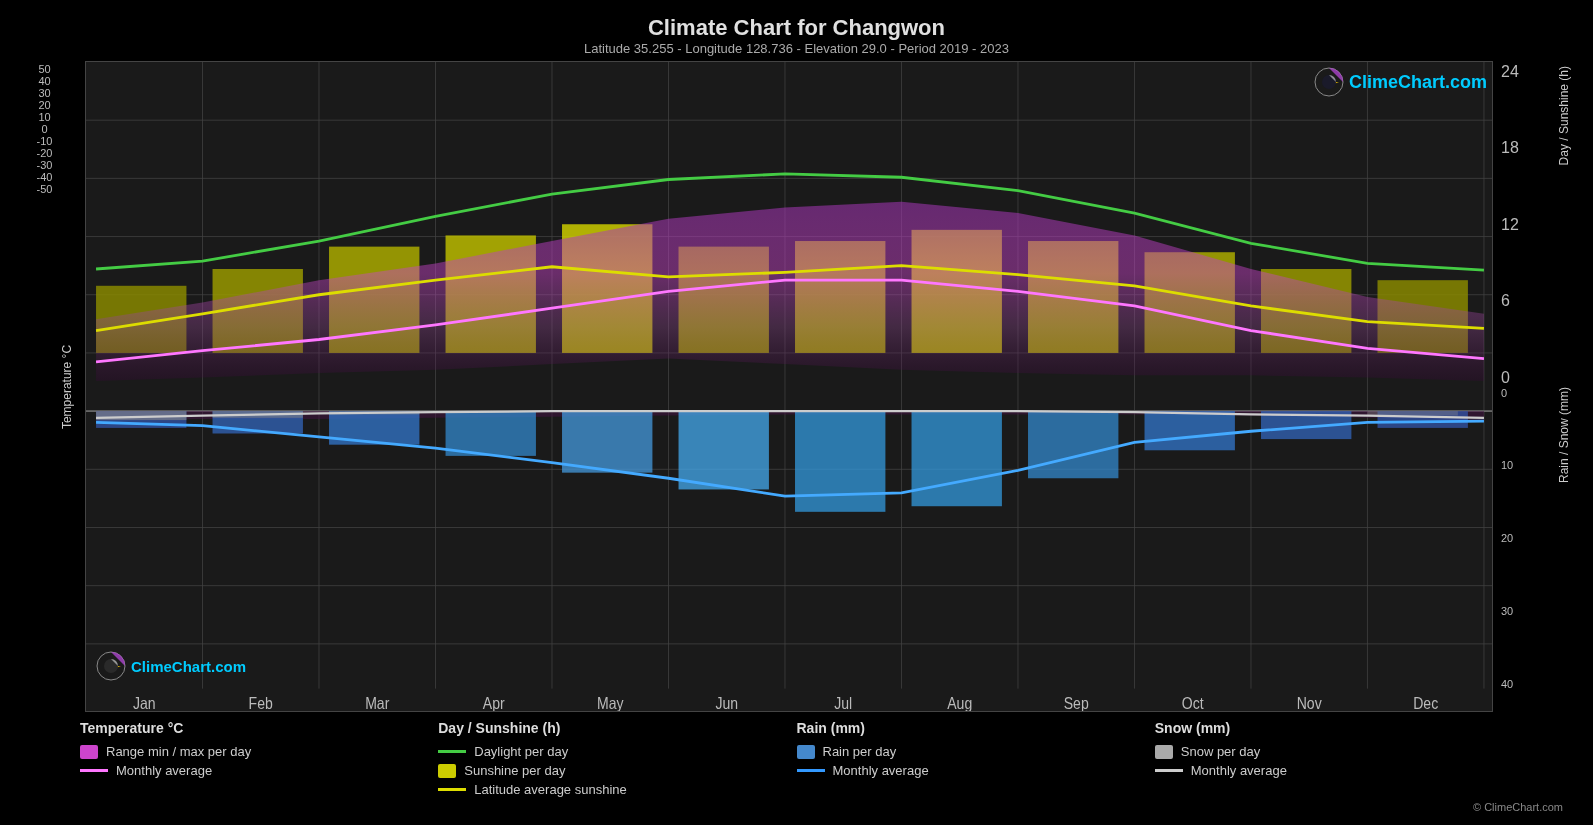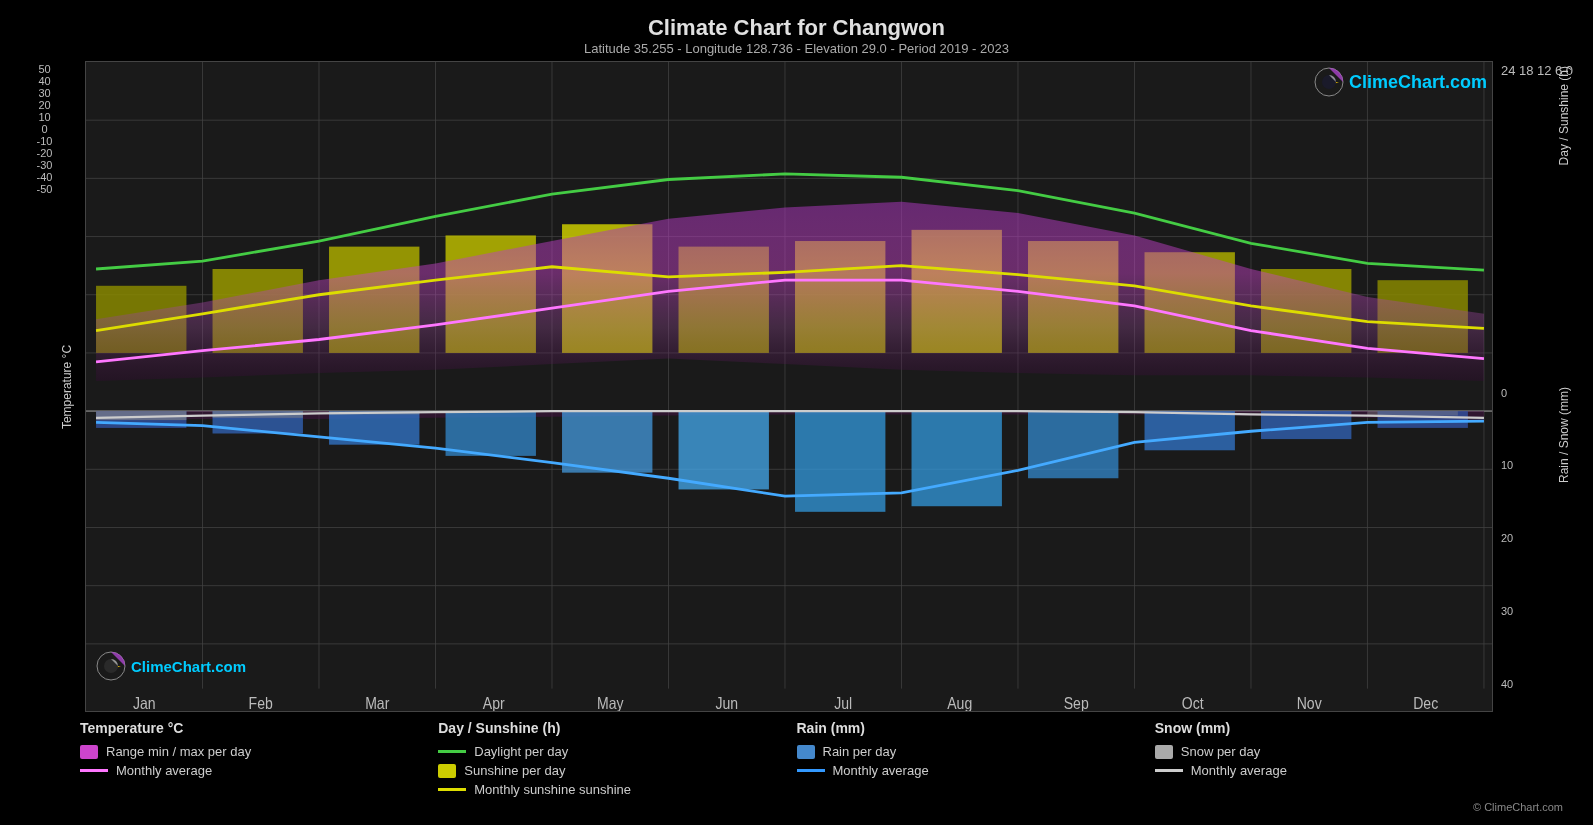"24" div { flex-direction: row -> column; font-size: 13px -> 16px }
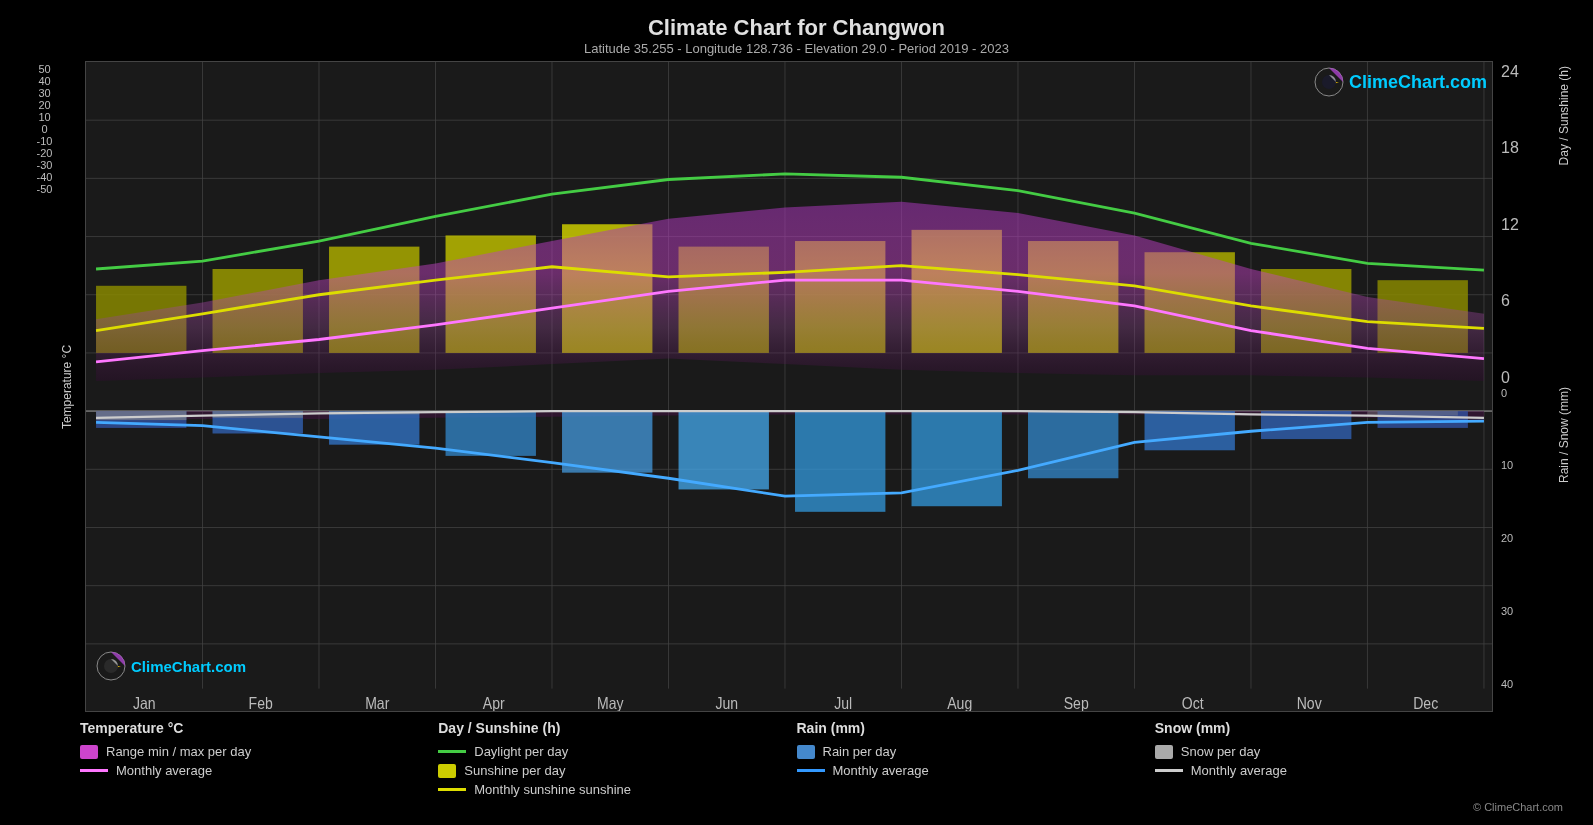"Monthly sunshine sunshine" span { text: Monthly sunshine -> Latitude average }
